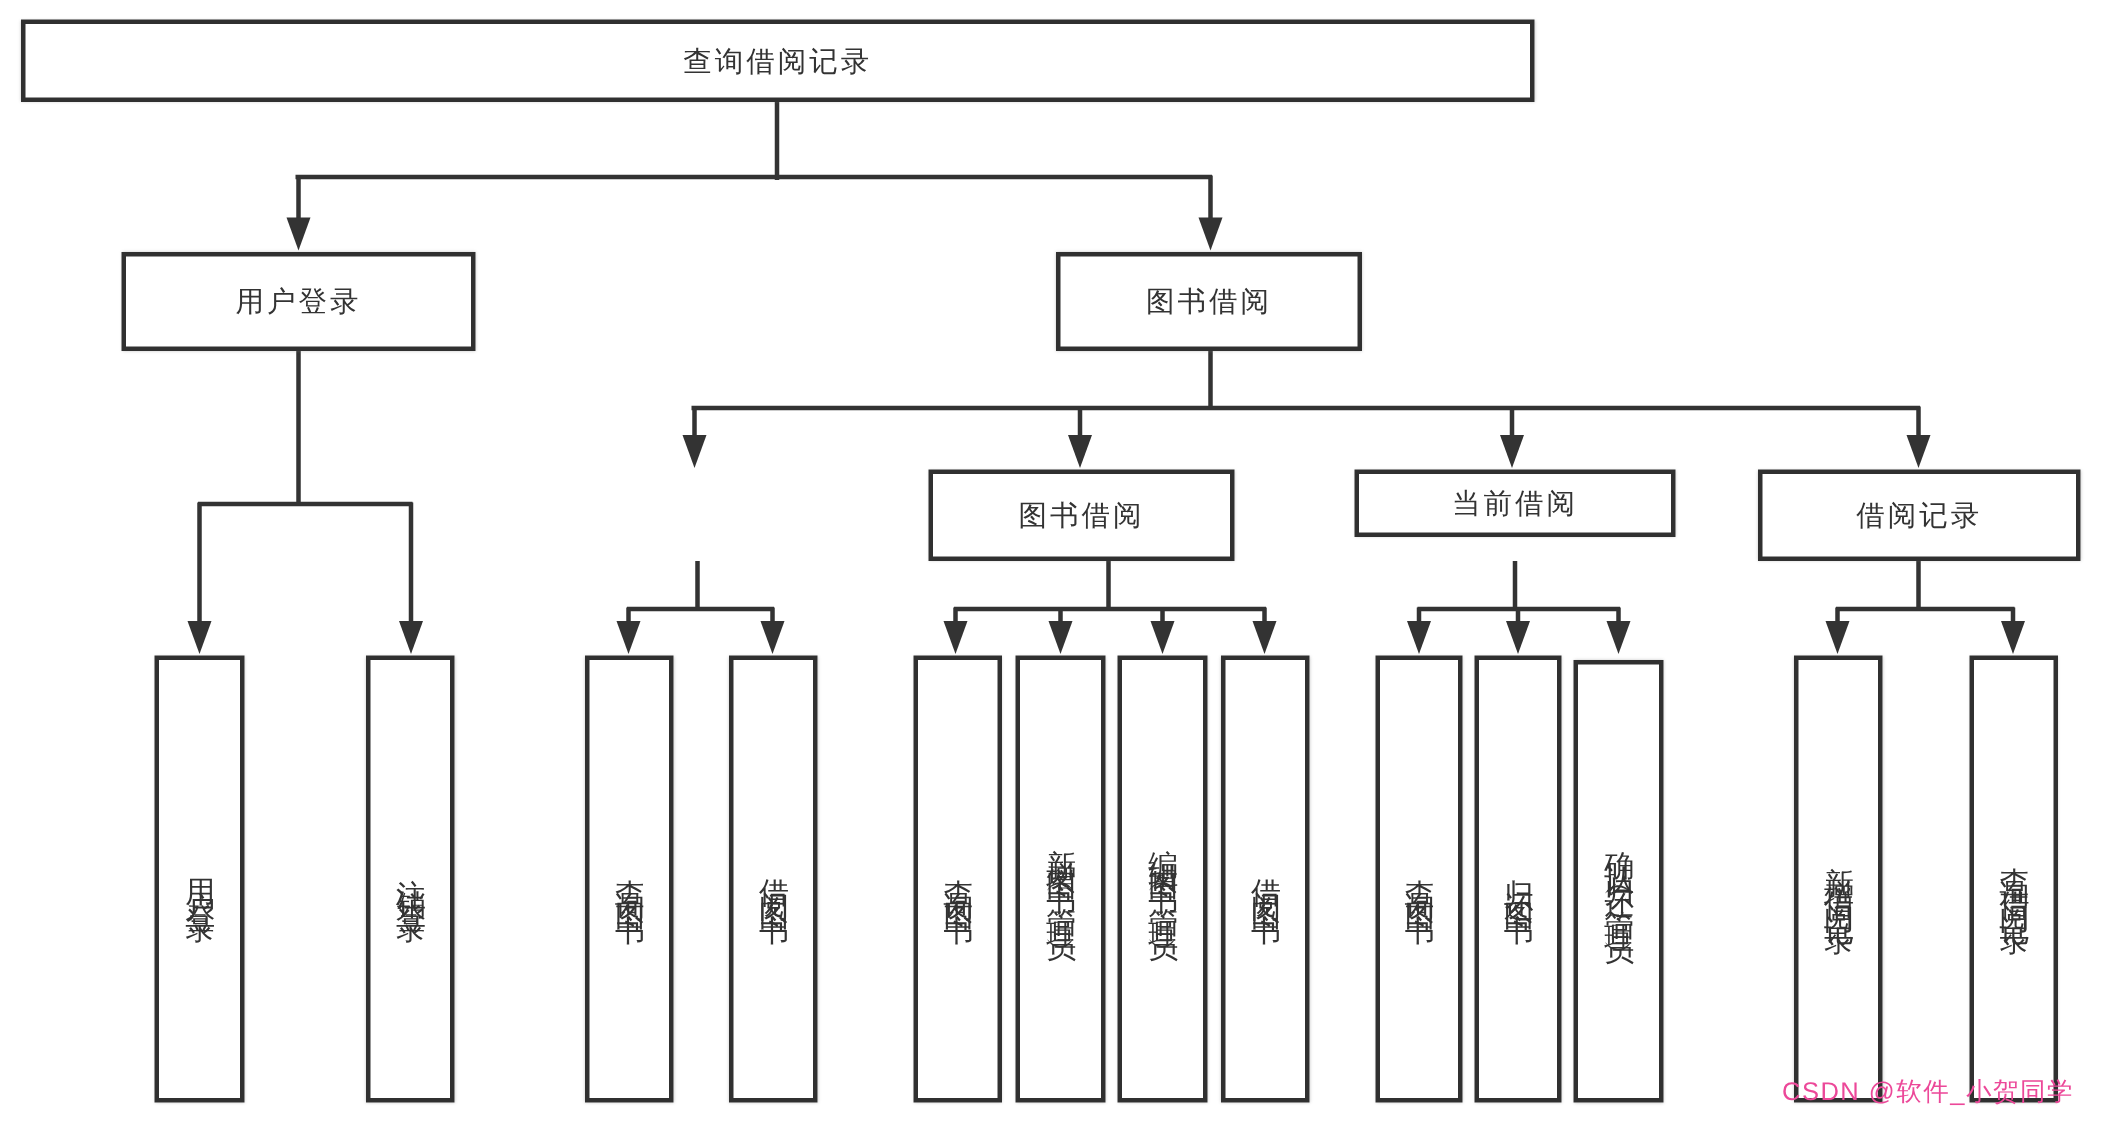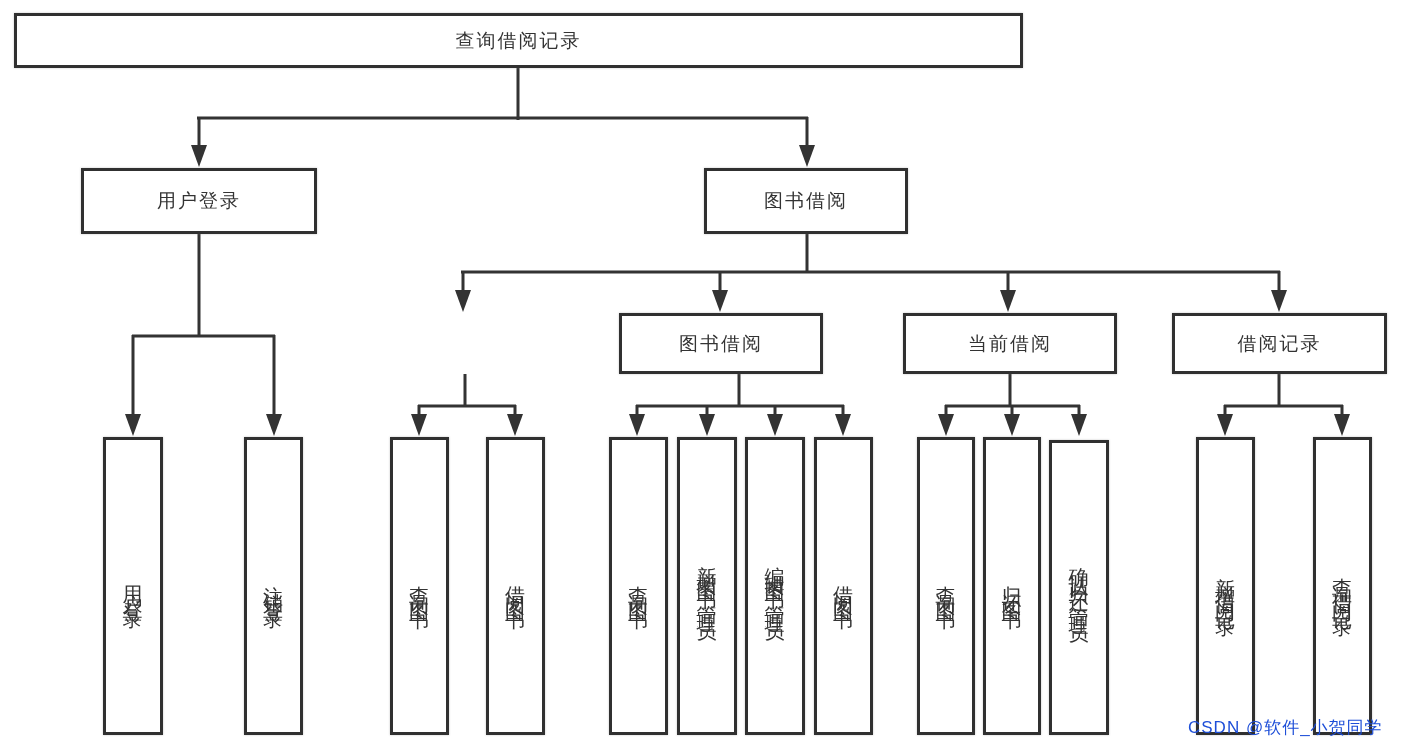"当前借阅" div.box { height: 61px -> 45px }
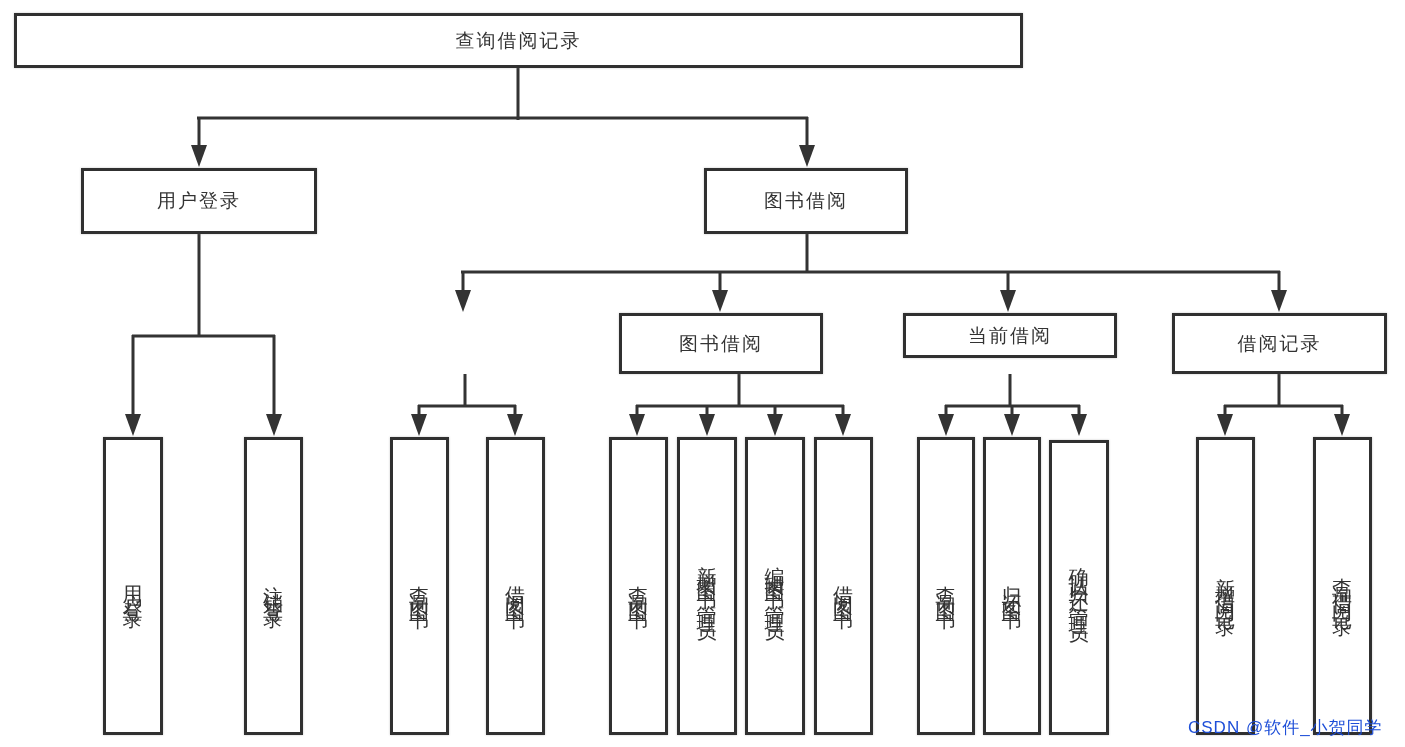"CSDN @软件_小贺同学" .watermark { color: #1d4ed8 -> #ec4899 }
